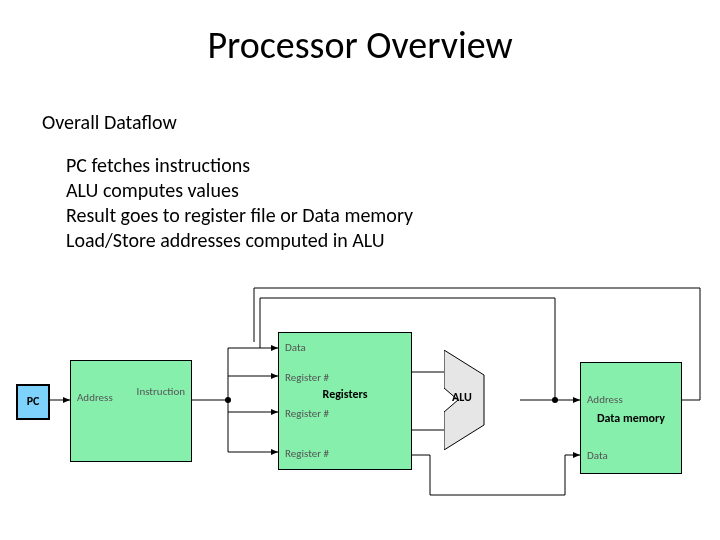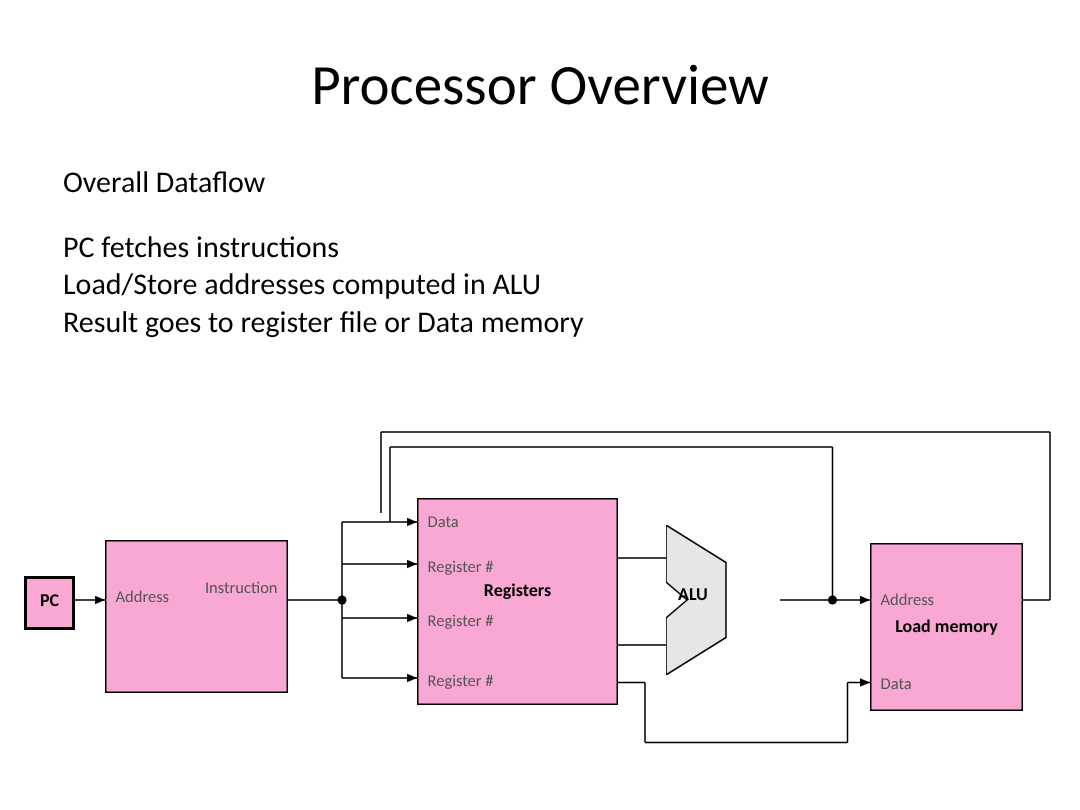"Processor Overview" .title { padding-top: 34px -> 22px }
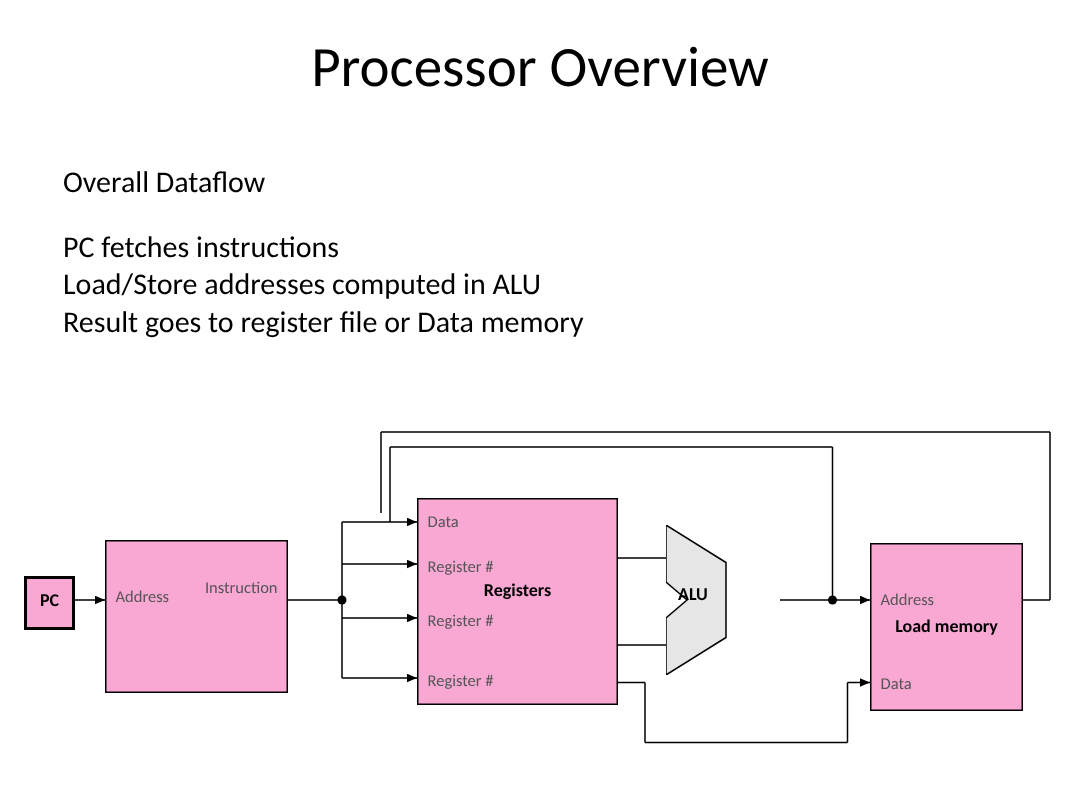"PC fetches instructions" .body .bullet { margin-left: none -> 24px }
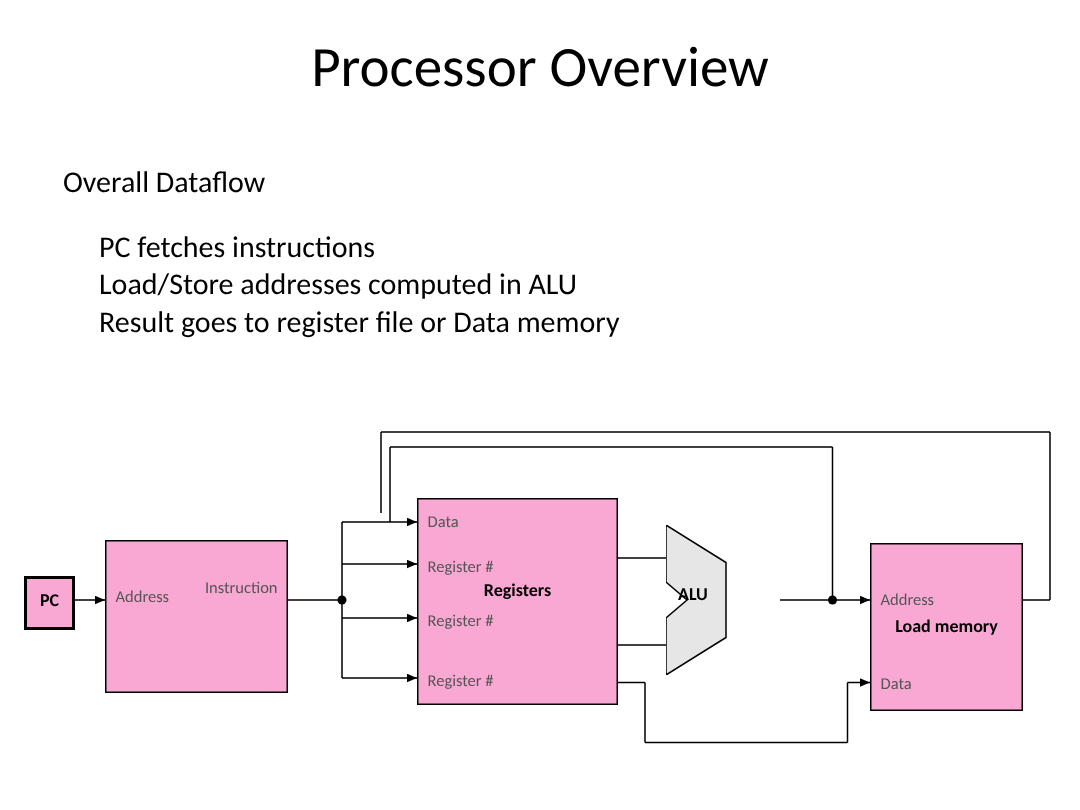"ALU computes values" div.bullet { html: none -> <div>ALU computes values</div> }
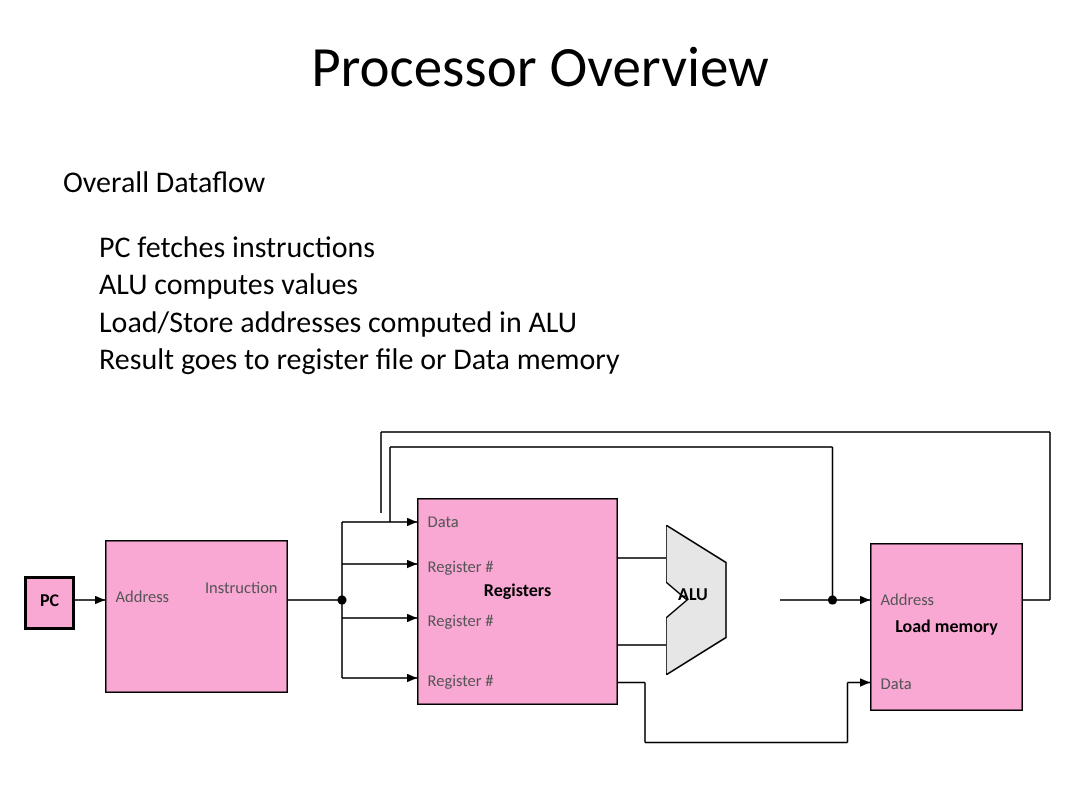"Load/Store addresses computed in ALU" div.bullet { order: before "Result goes to register file" -> after "Result goes to register file" }
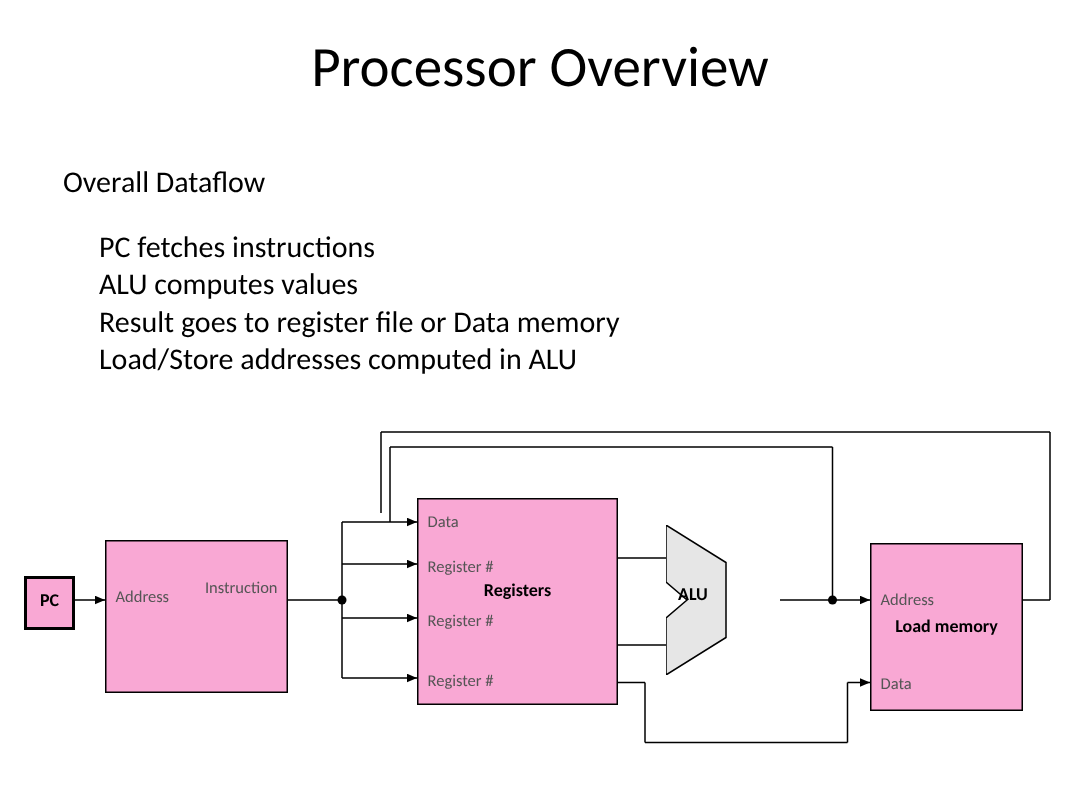"Data" .shade { background: #f9a8d4 -> #86efac }
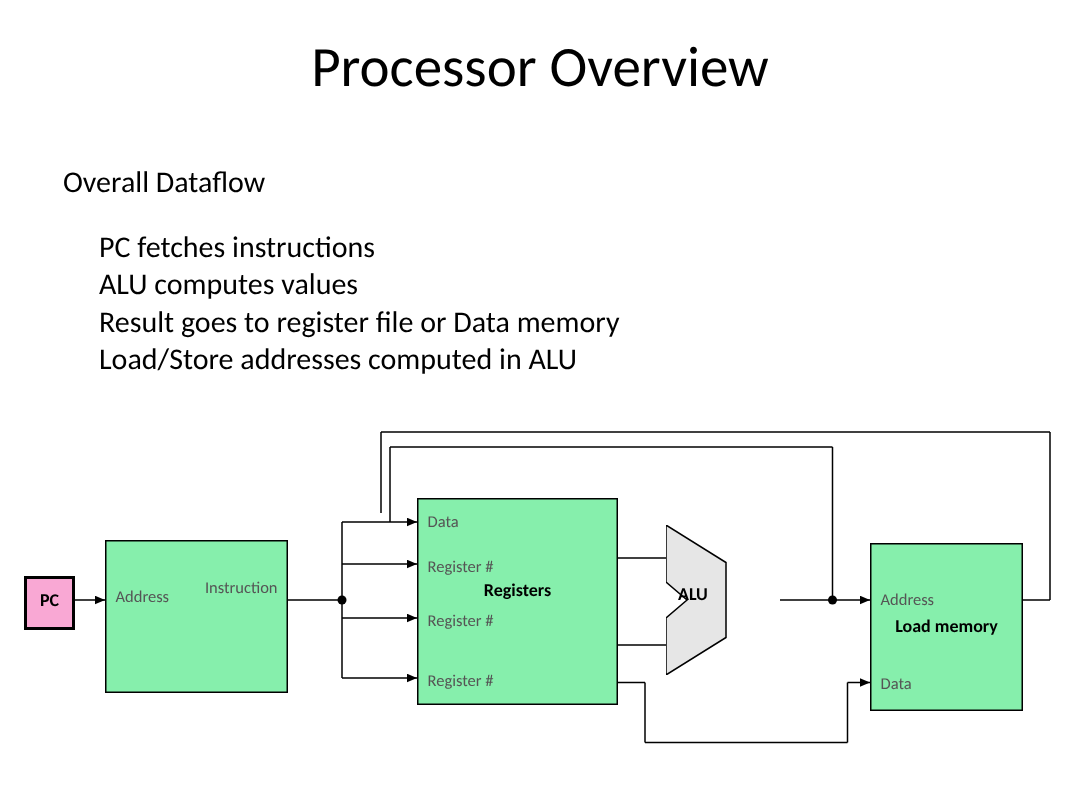"PC" .box { background: #f9a8d4 -> #7dd3fc }
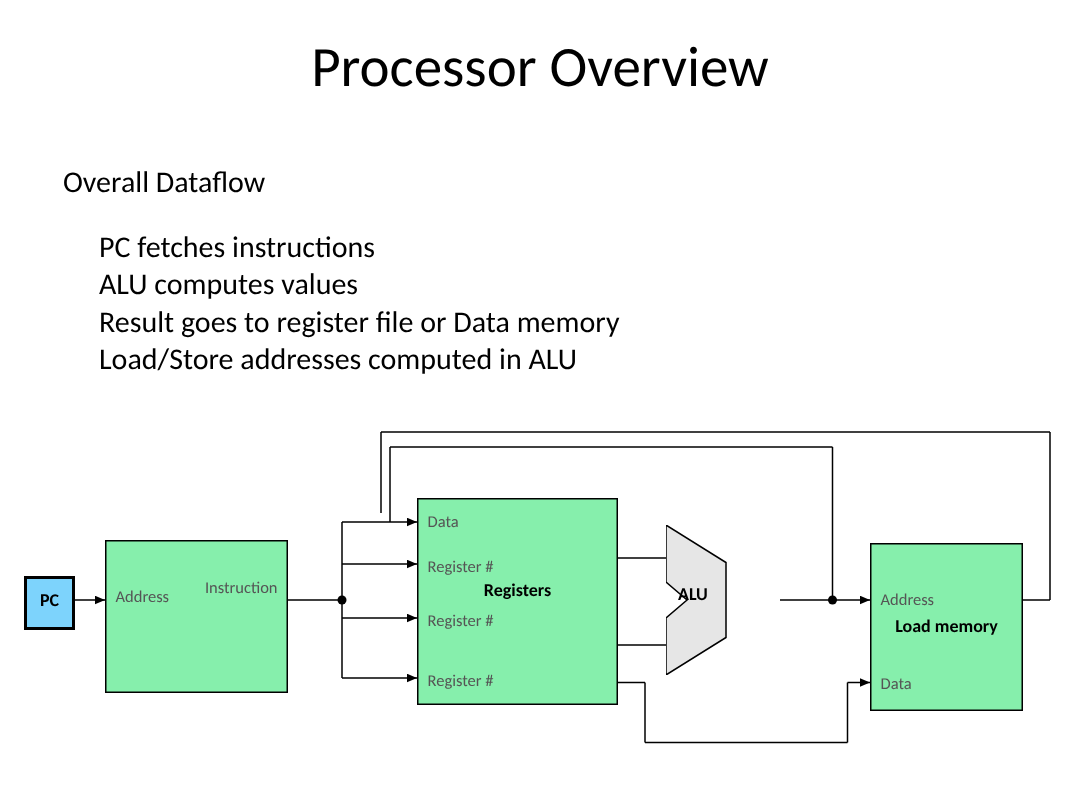"Load memory" div.blklbl { text: Load -> Data }
